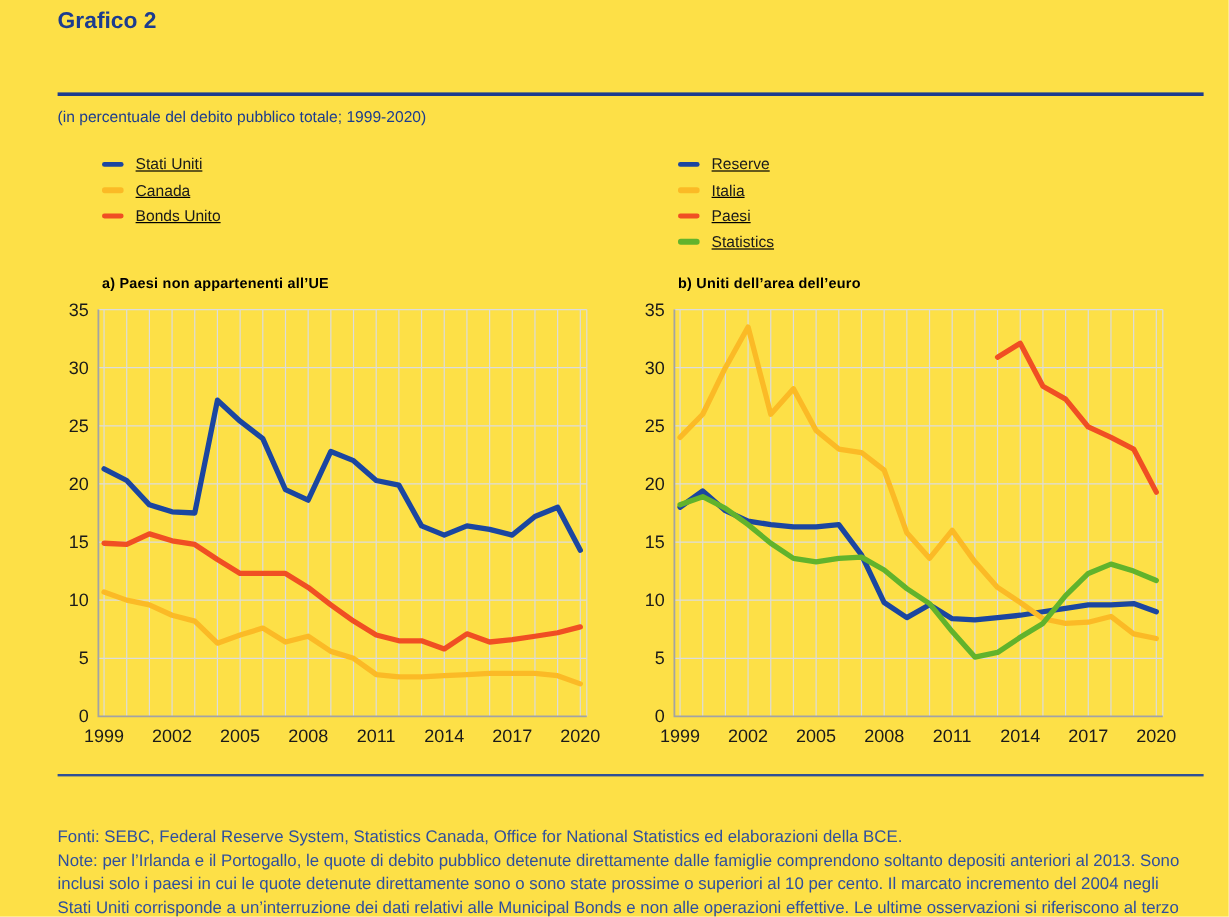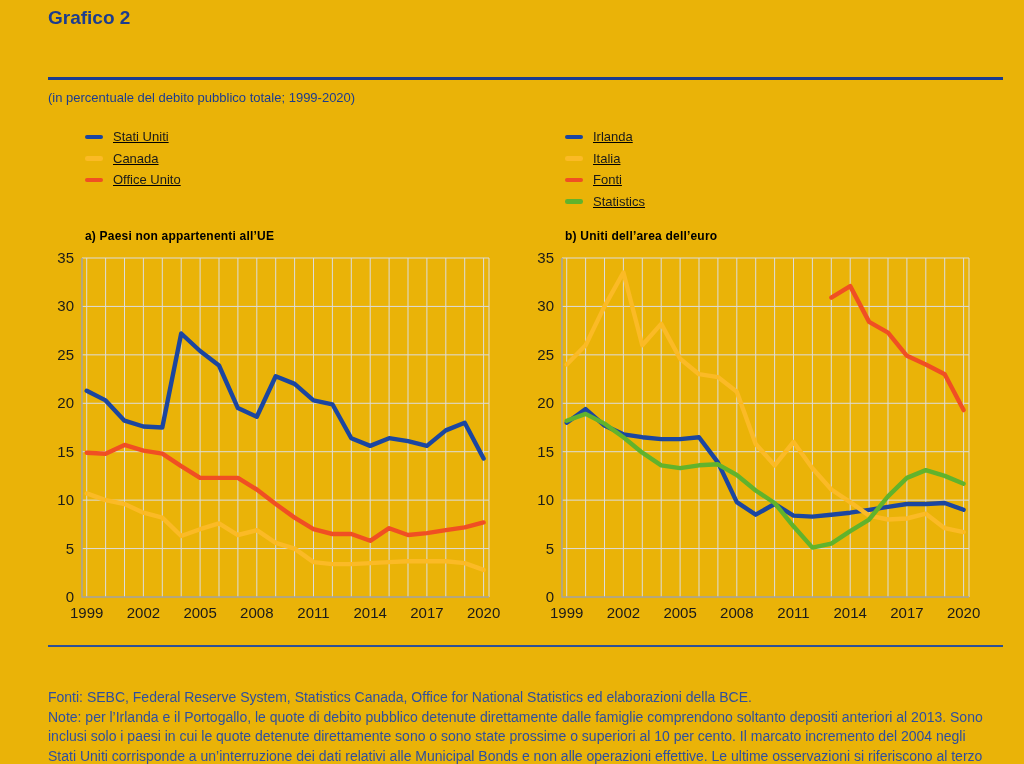"Grafico 2" .page { background: #eab308 -> #fde047 }
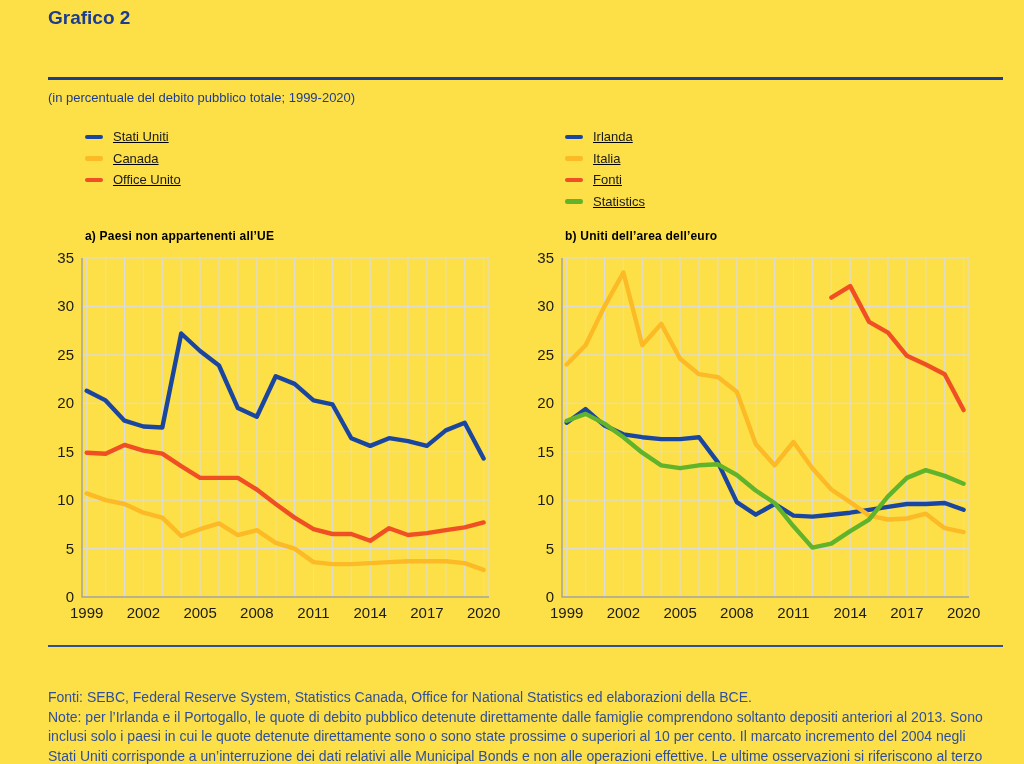"Irlanda" span.legend-label { text: Irlanda -> Reserve }
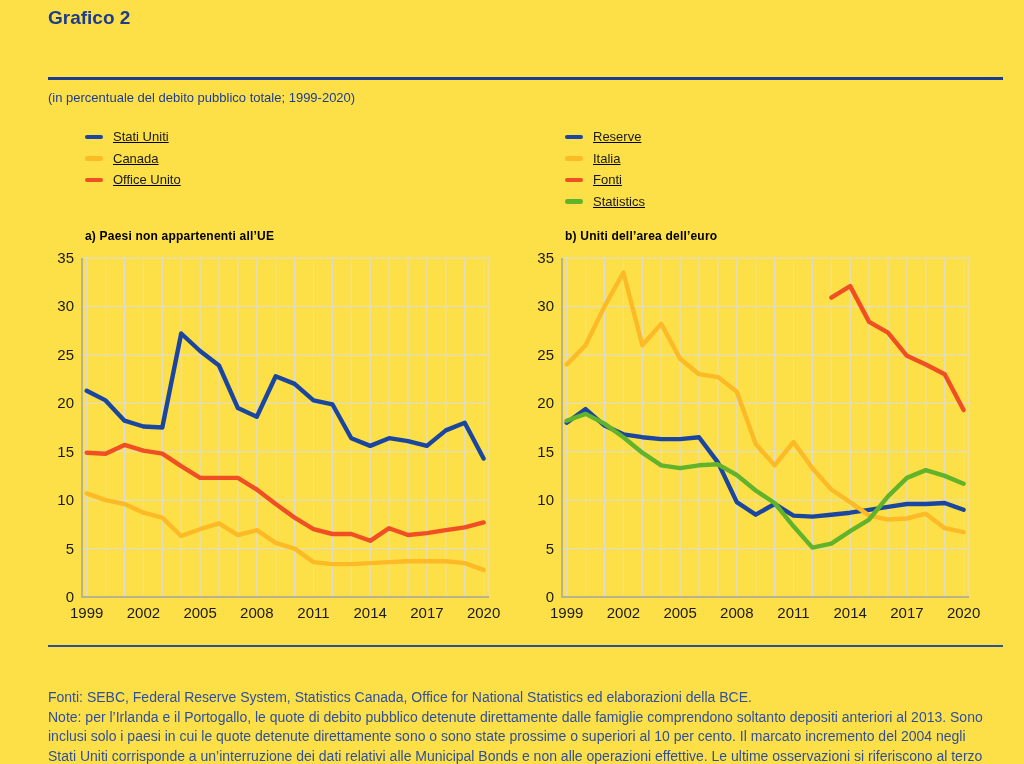"Office Unito" span.legend-label { text: Office -> Bonds }
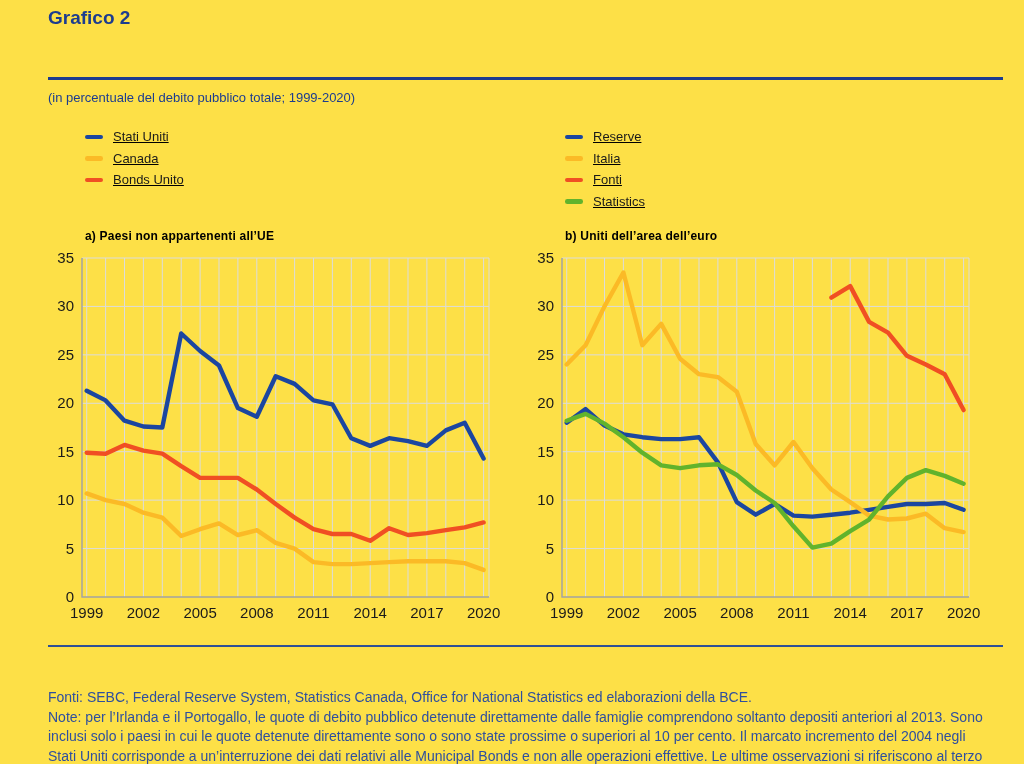"Fonti" span.legend-label { text: Fonti -> Paesi }
